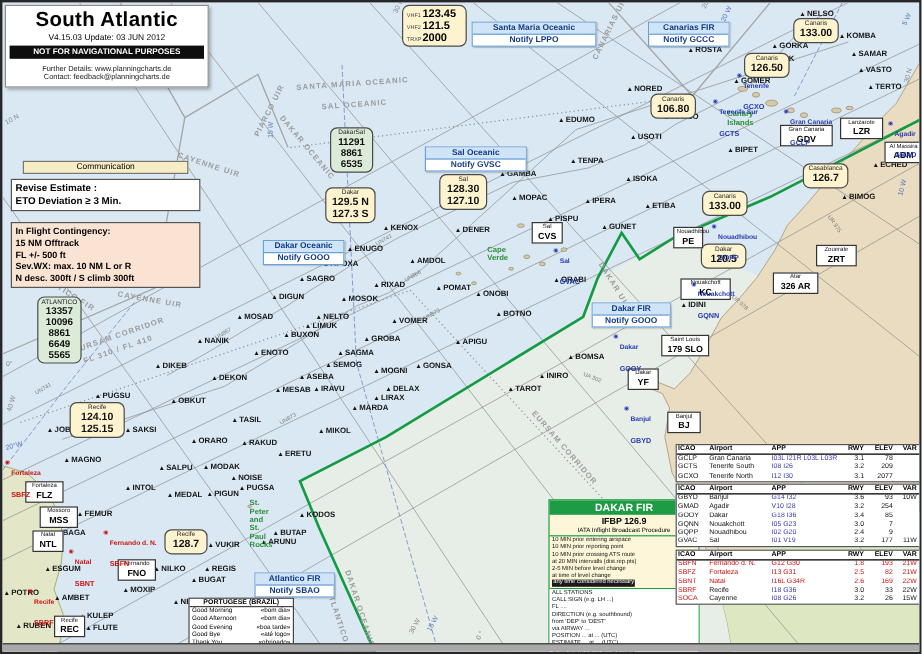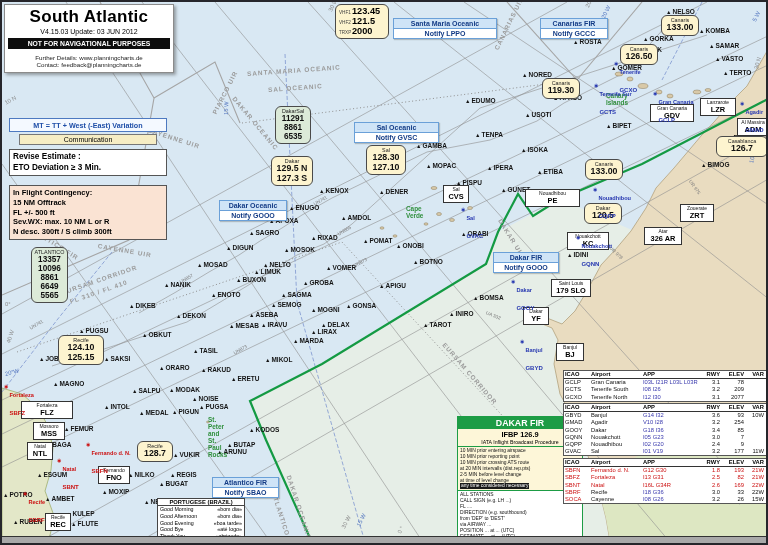"119.30" div.fval { text: 119.30 -> 106.80 }
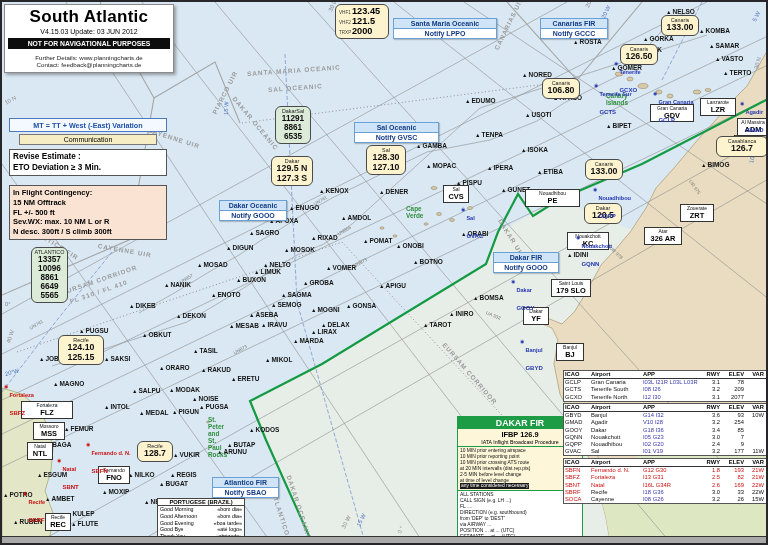"MT = TT + West" div { html: <div>MT = TT + West (-East) Variation</div> -> none }
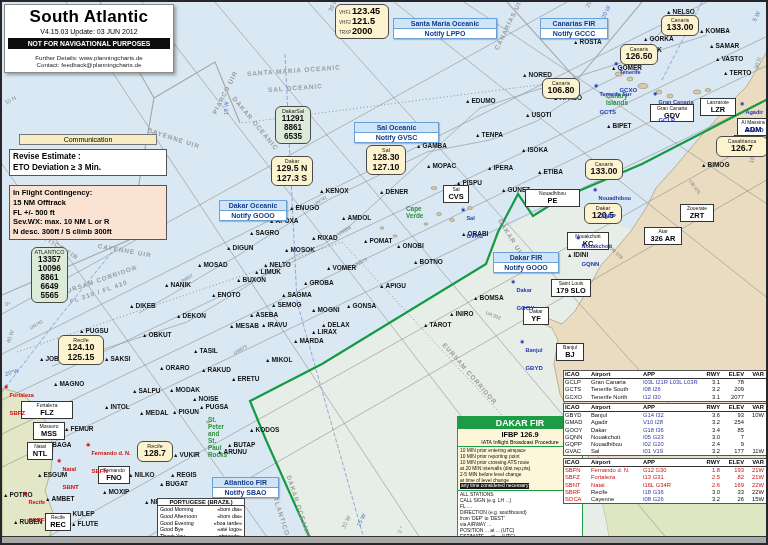"126.7" div.fbox { margin-left: 47px -> none; width: 52px -> 38px }
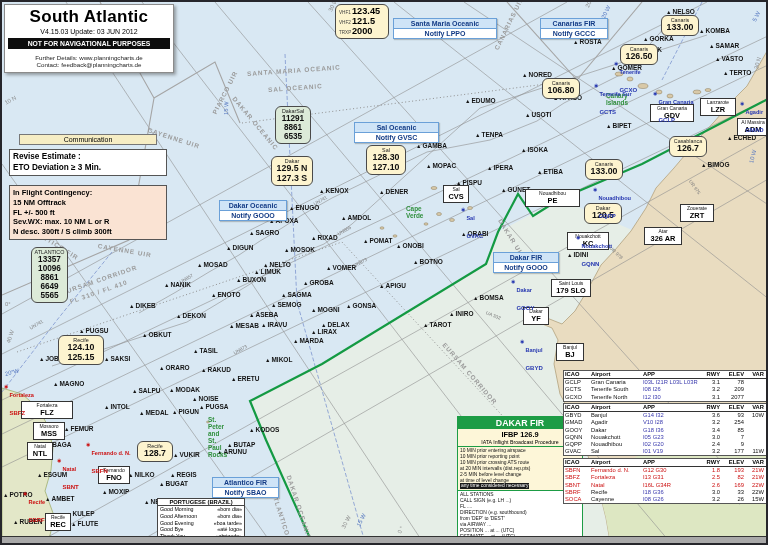"PE" div.abox { left: 523px -> 559px; width: 55px -> 25px }
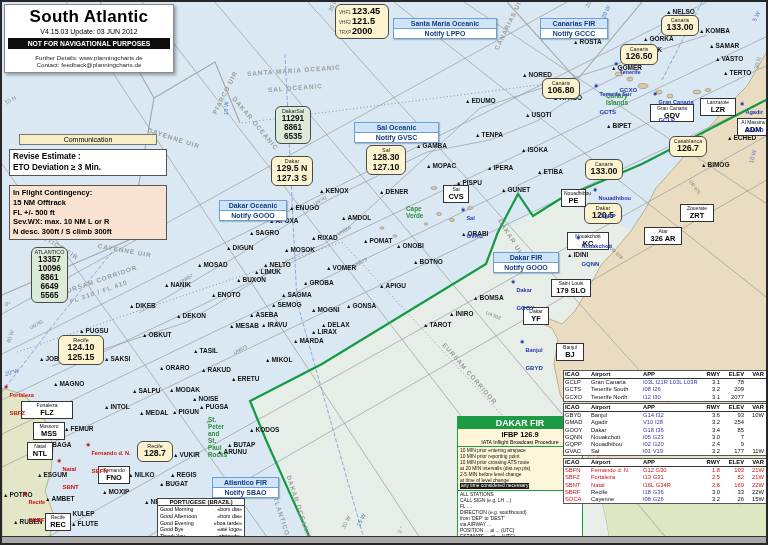"FLZ" div.abox { width: 52px -> 32px }
